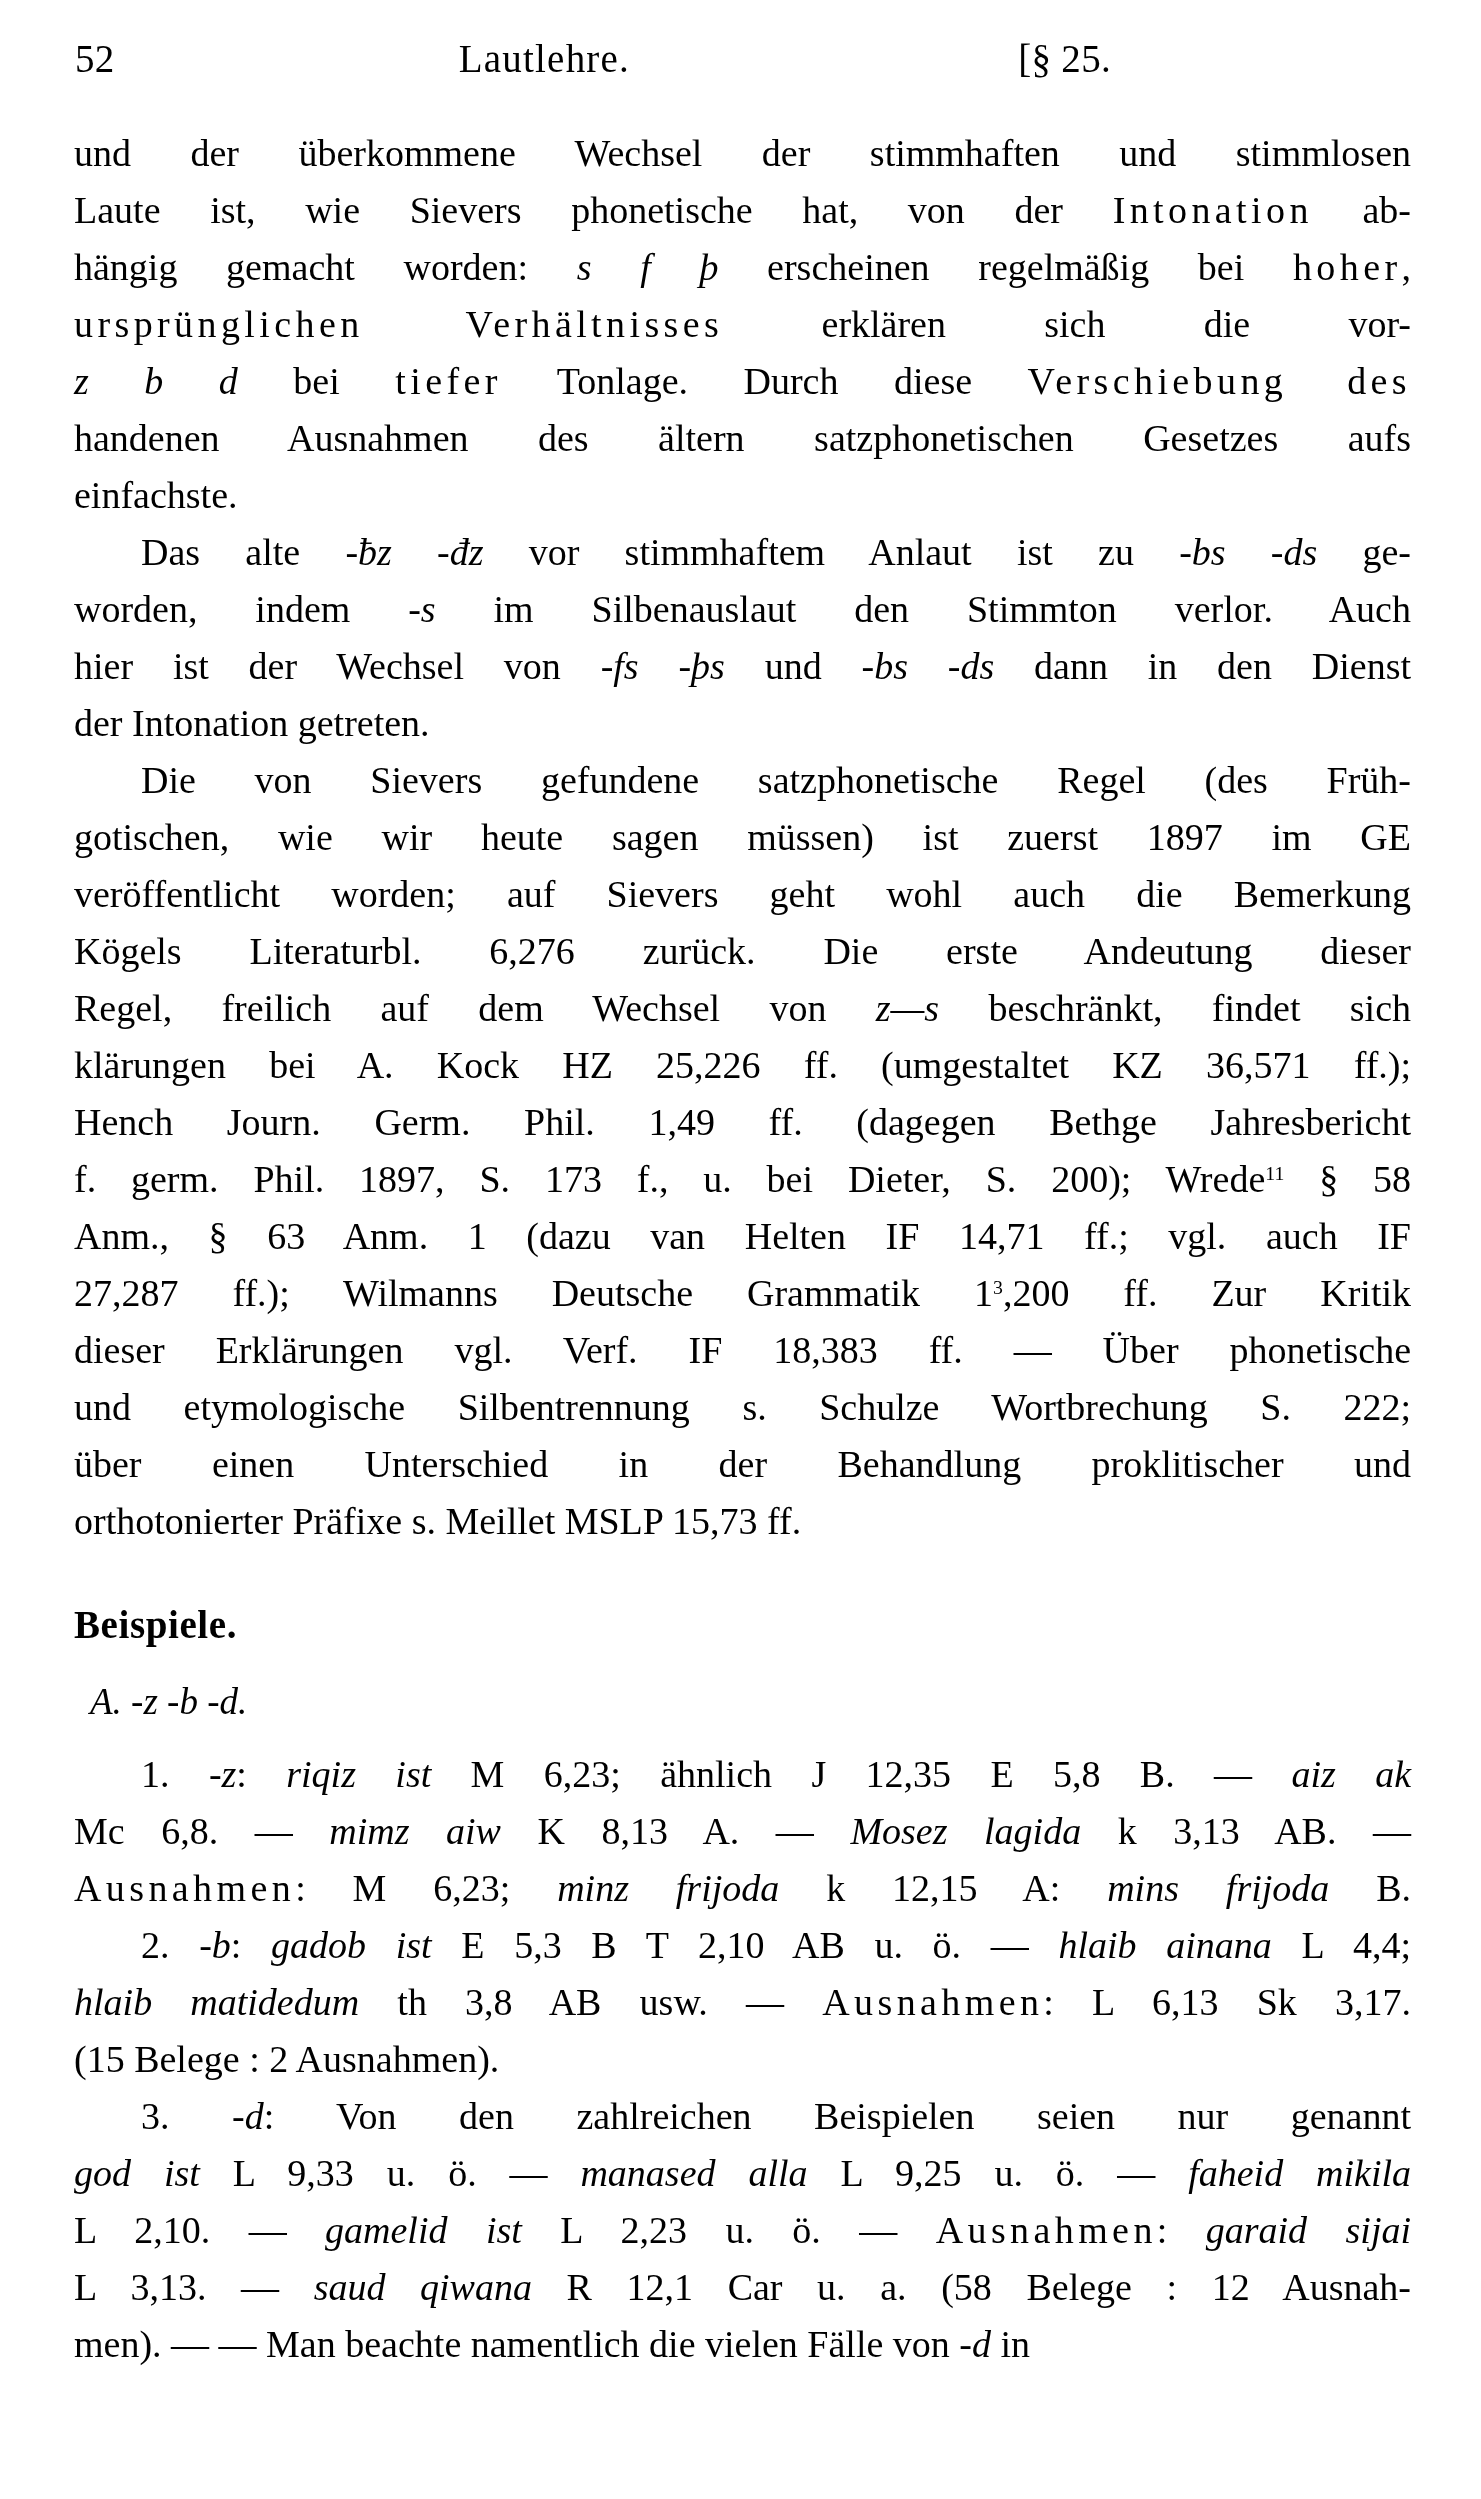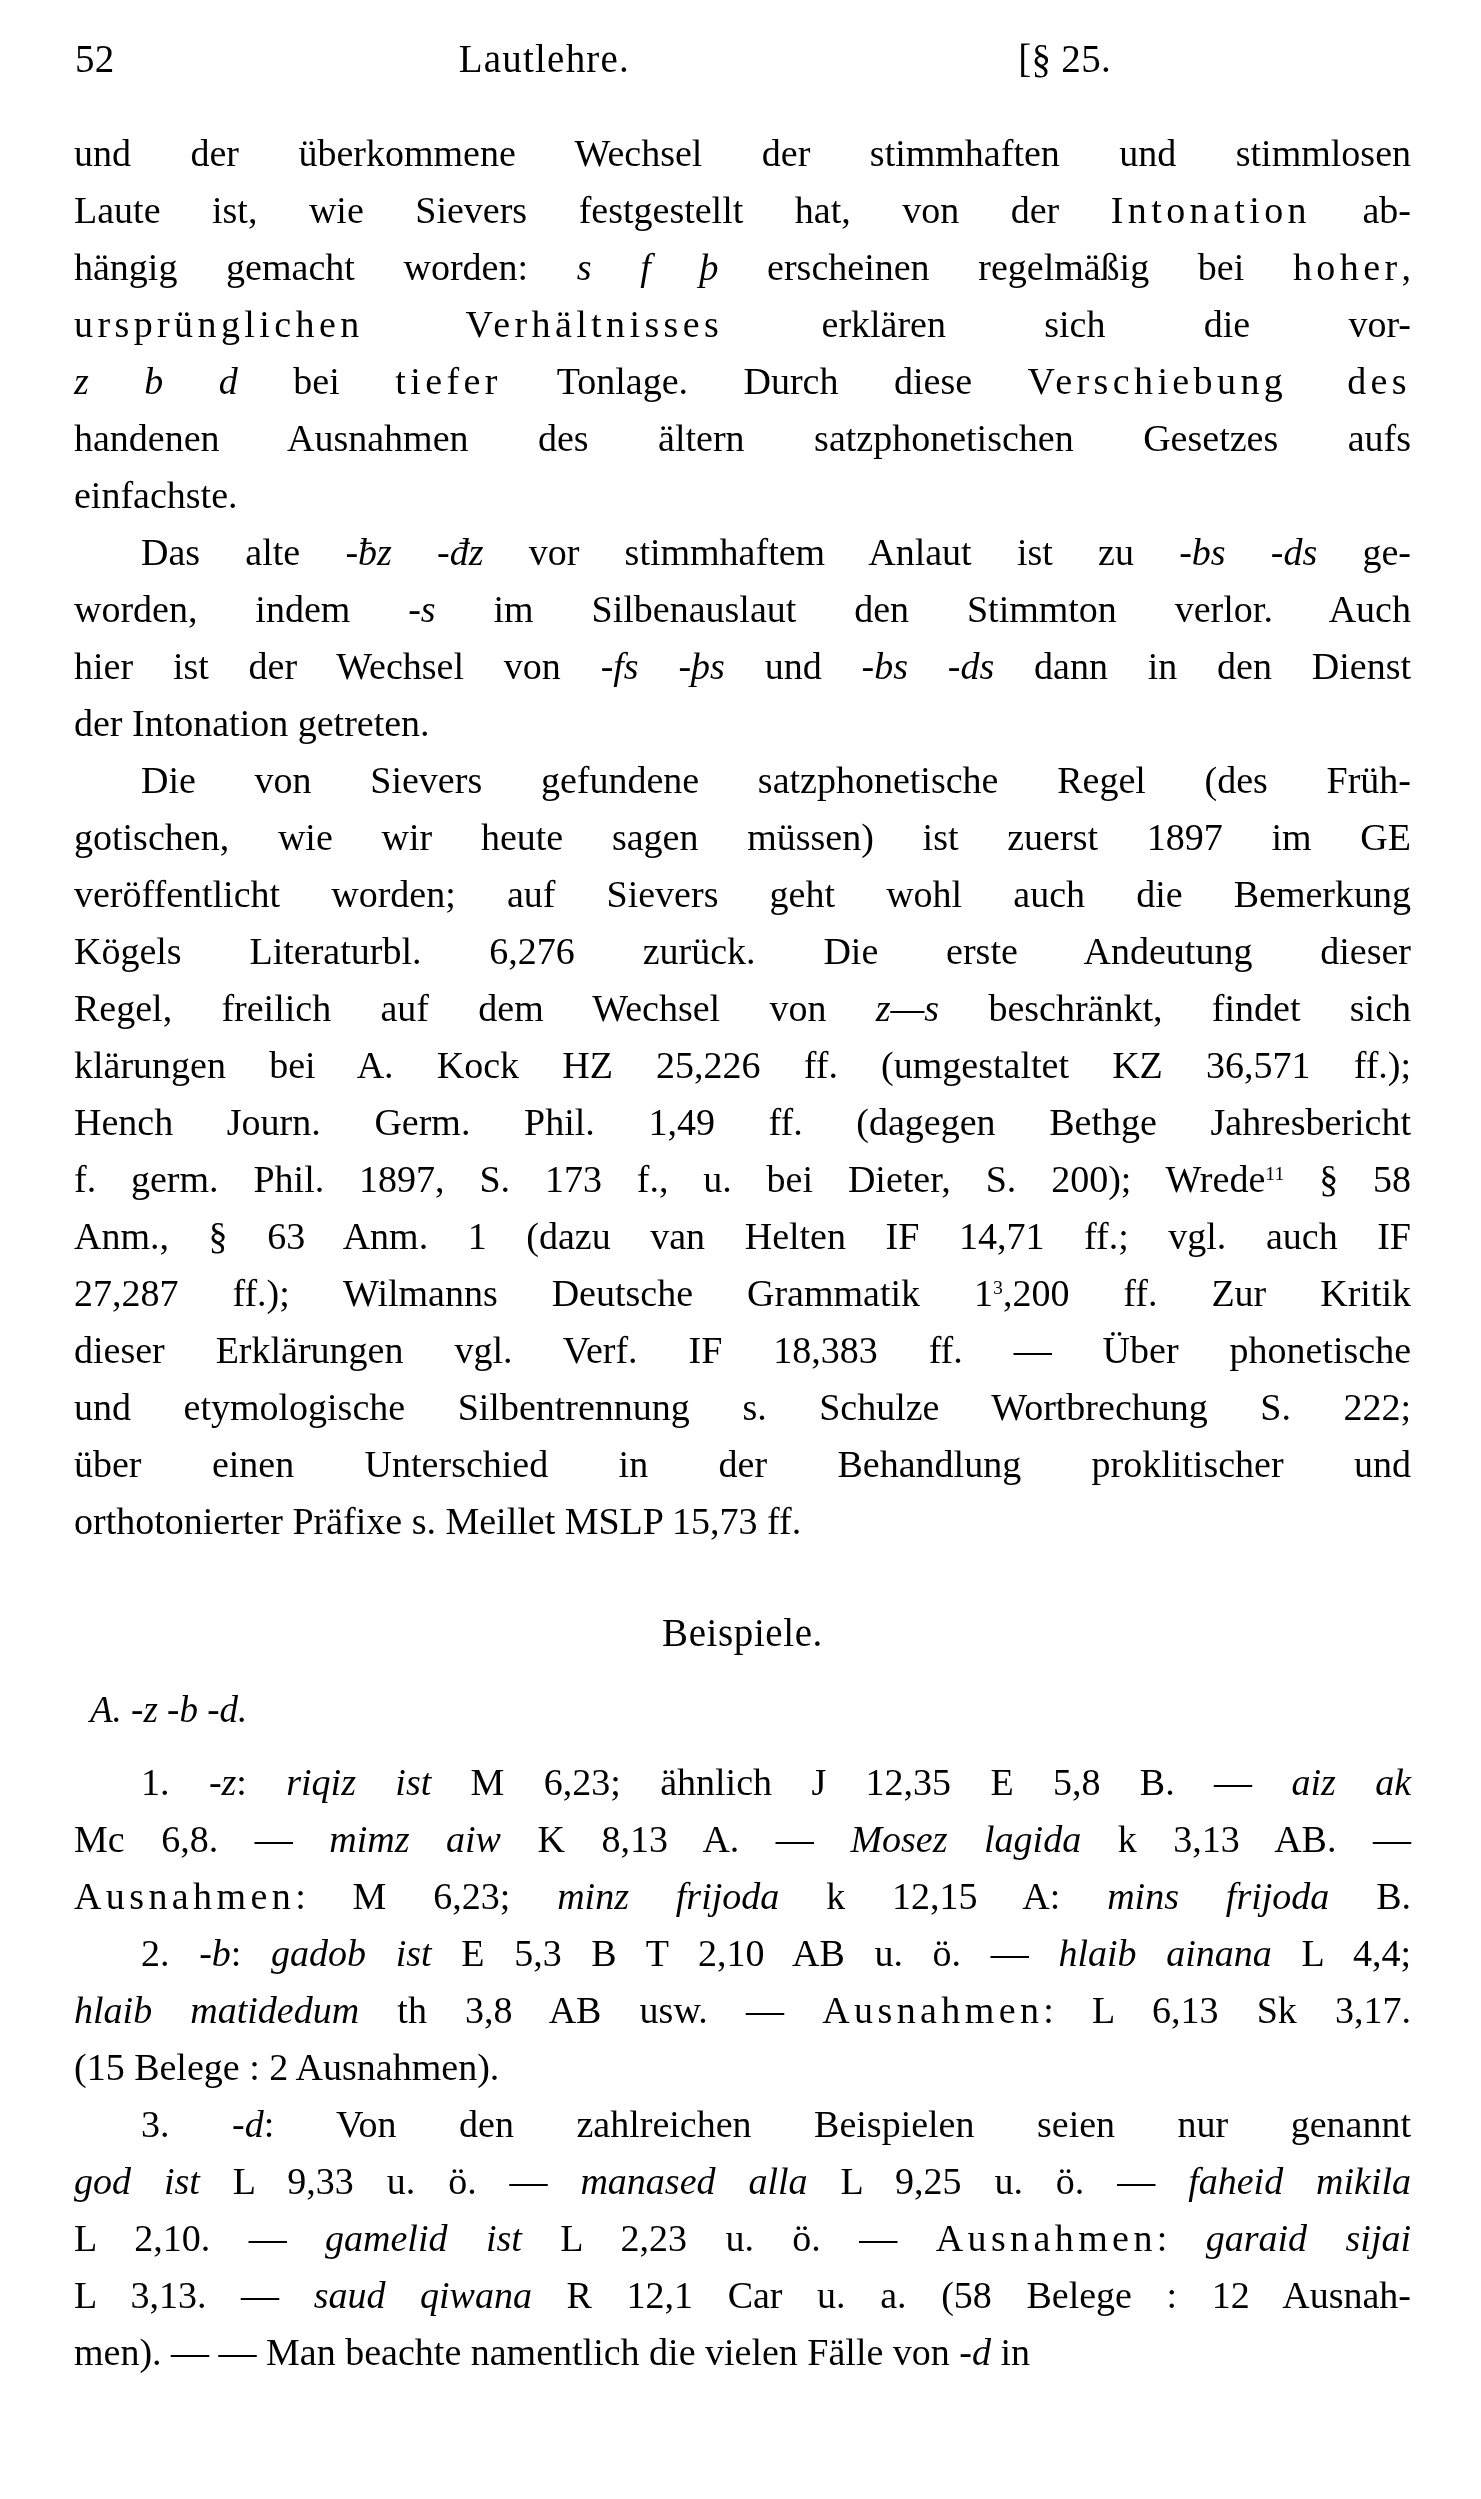"Laute ist, wie Sievers festgestellt" span { text: festgestellt -> phonetische }
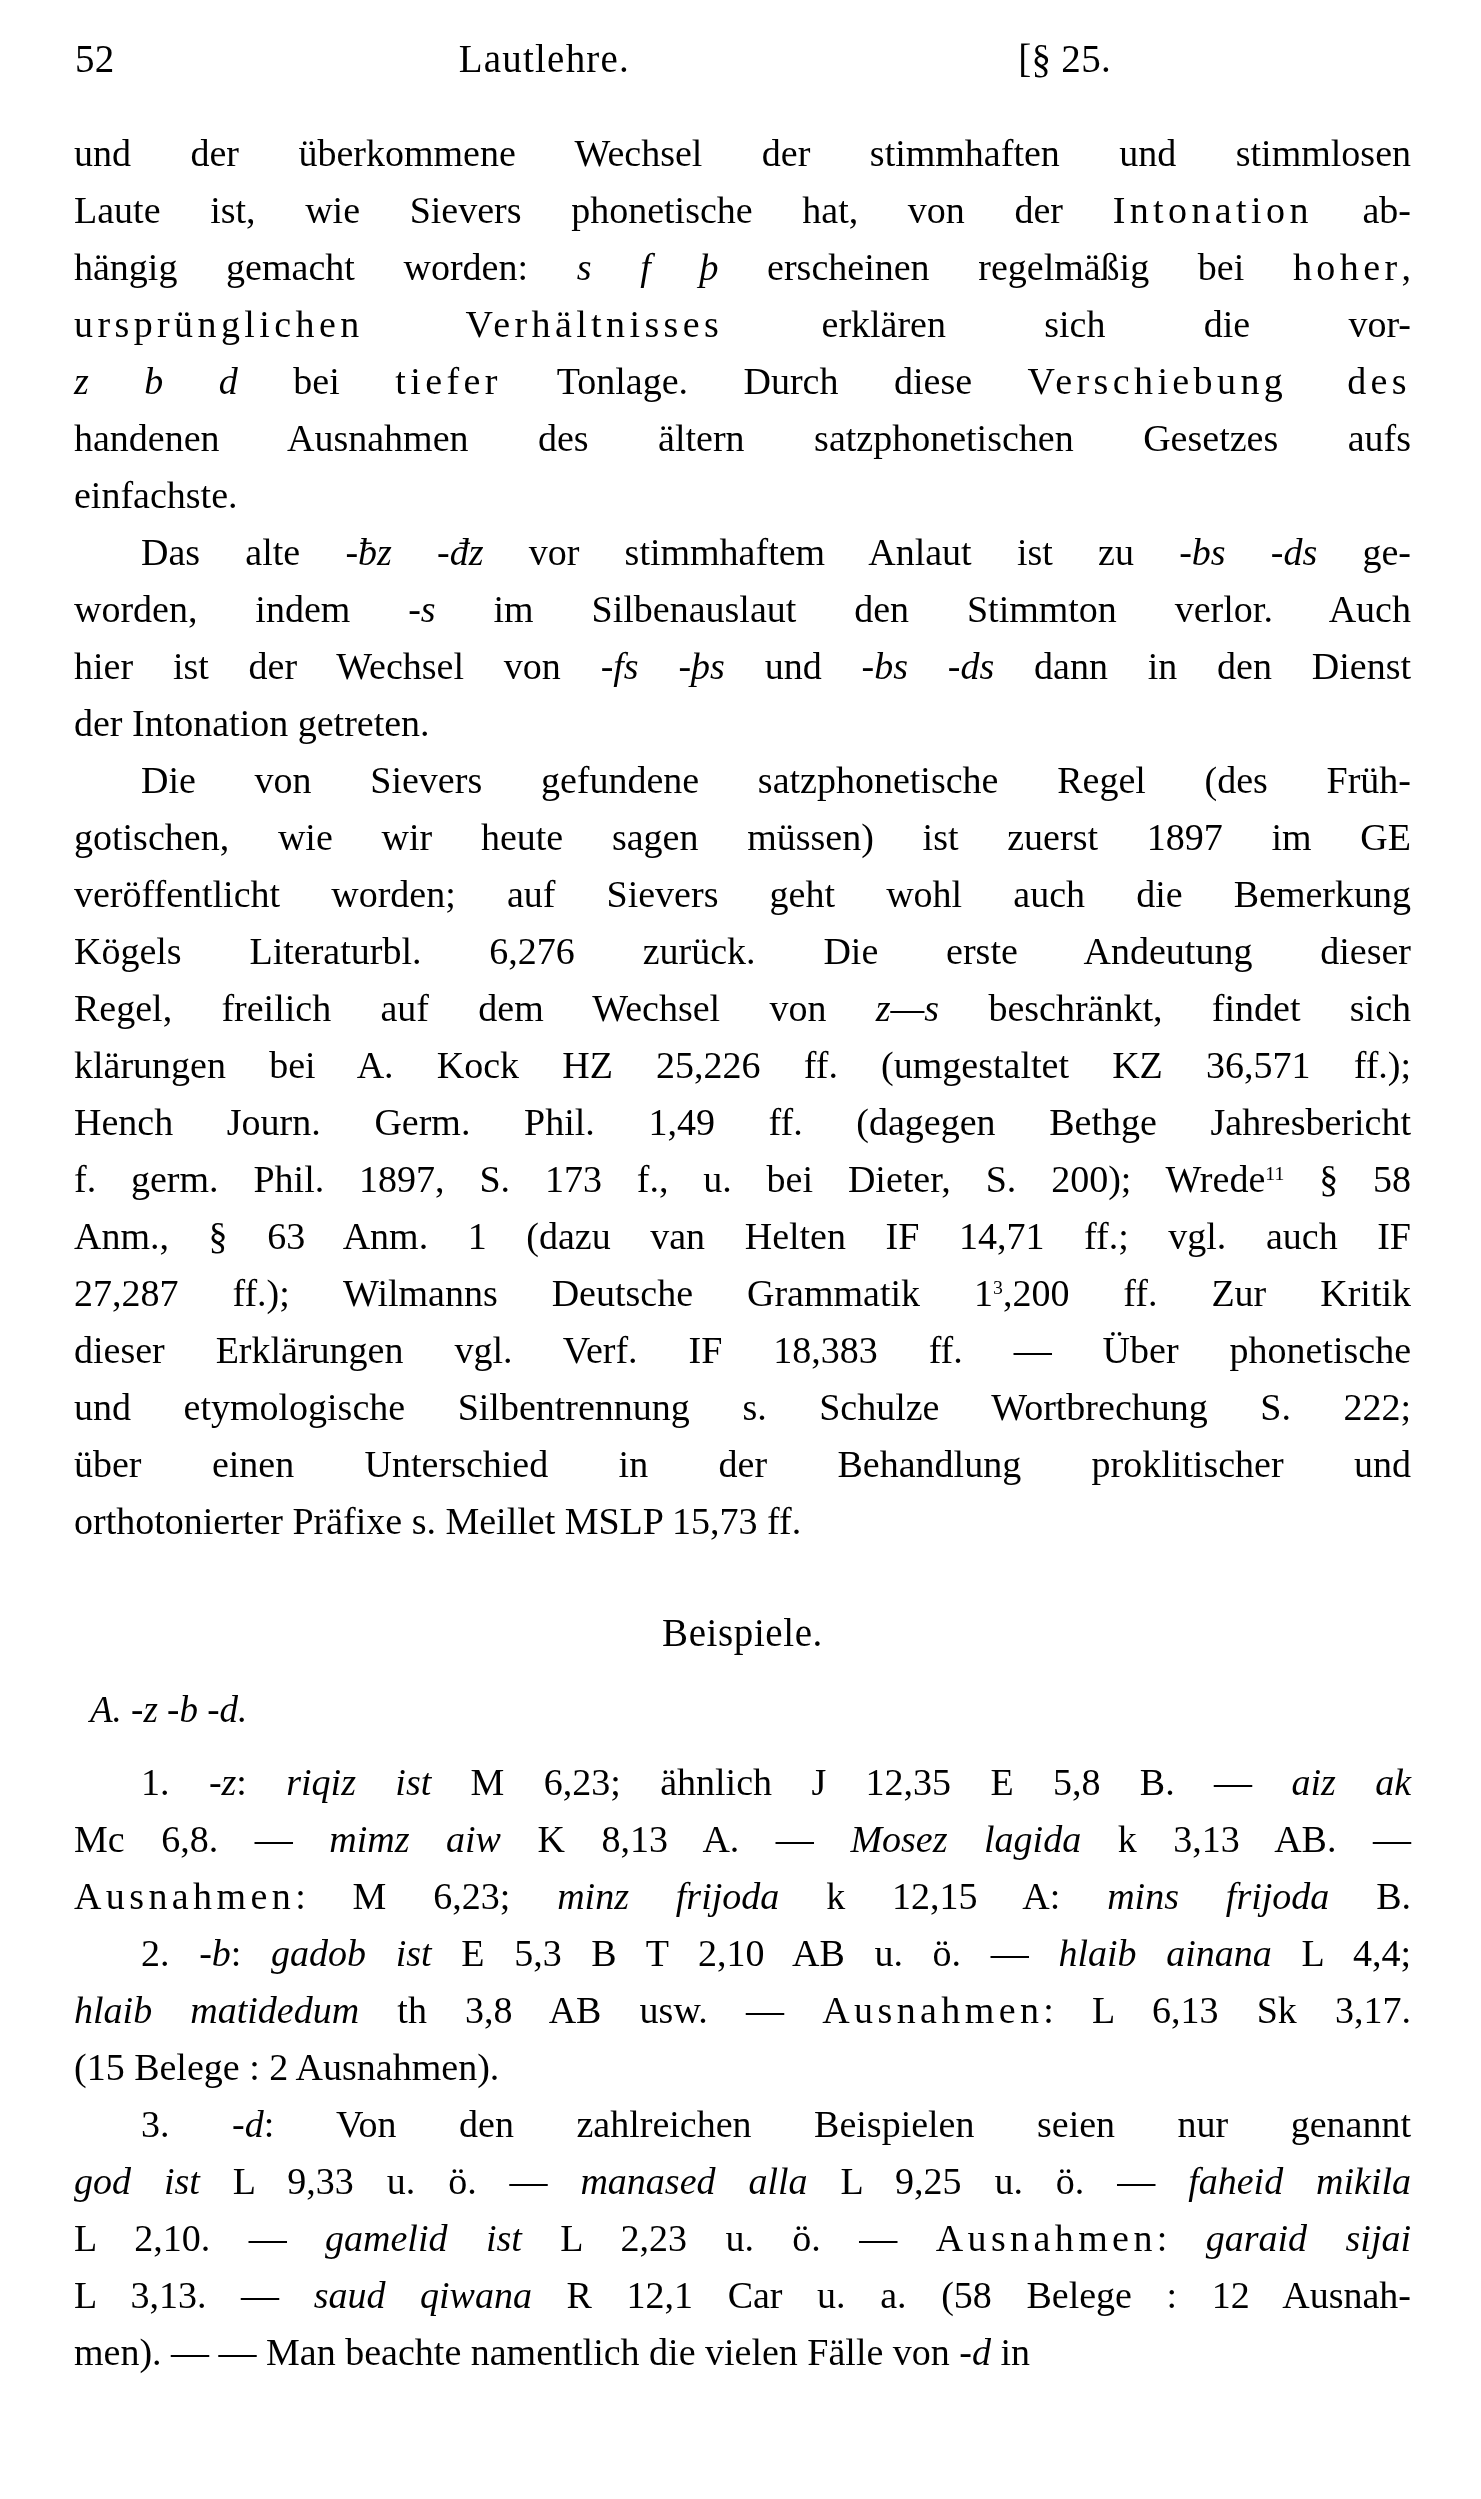"Beispiele." .beispiele { font-weight: normal -> bold; margin: 8px -> 0; text-align: center -> left }
